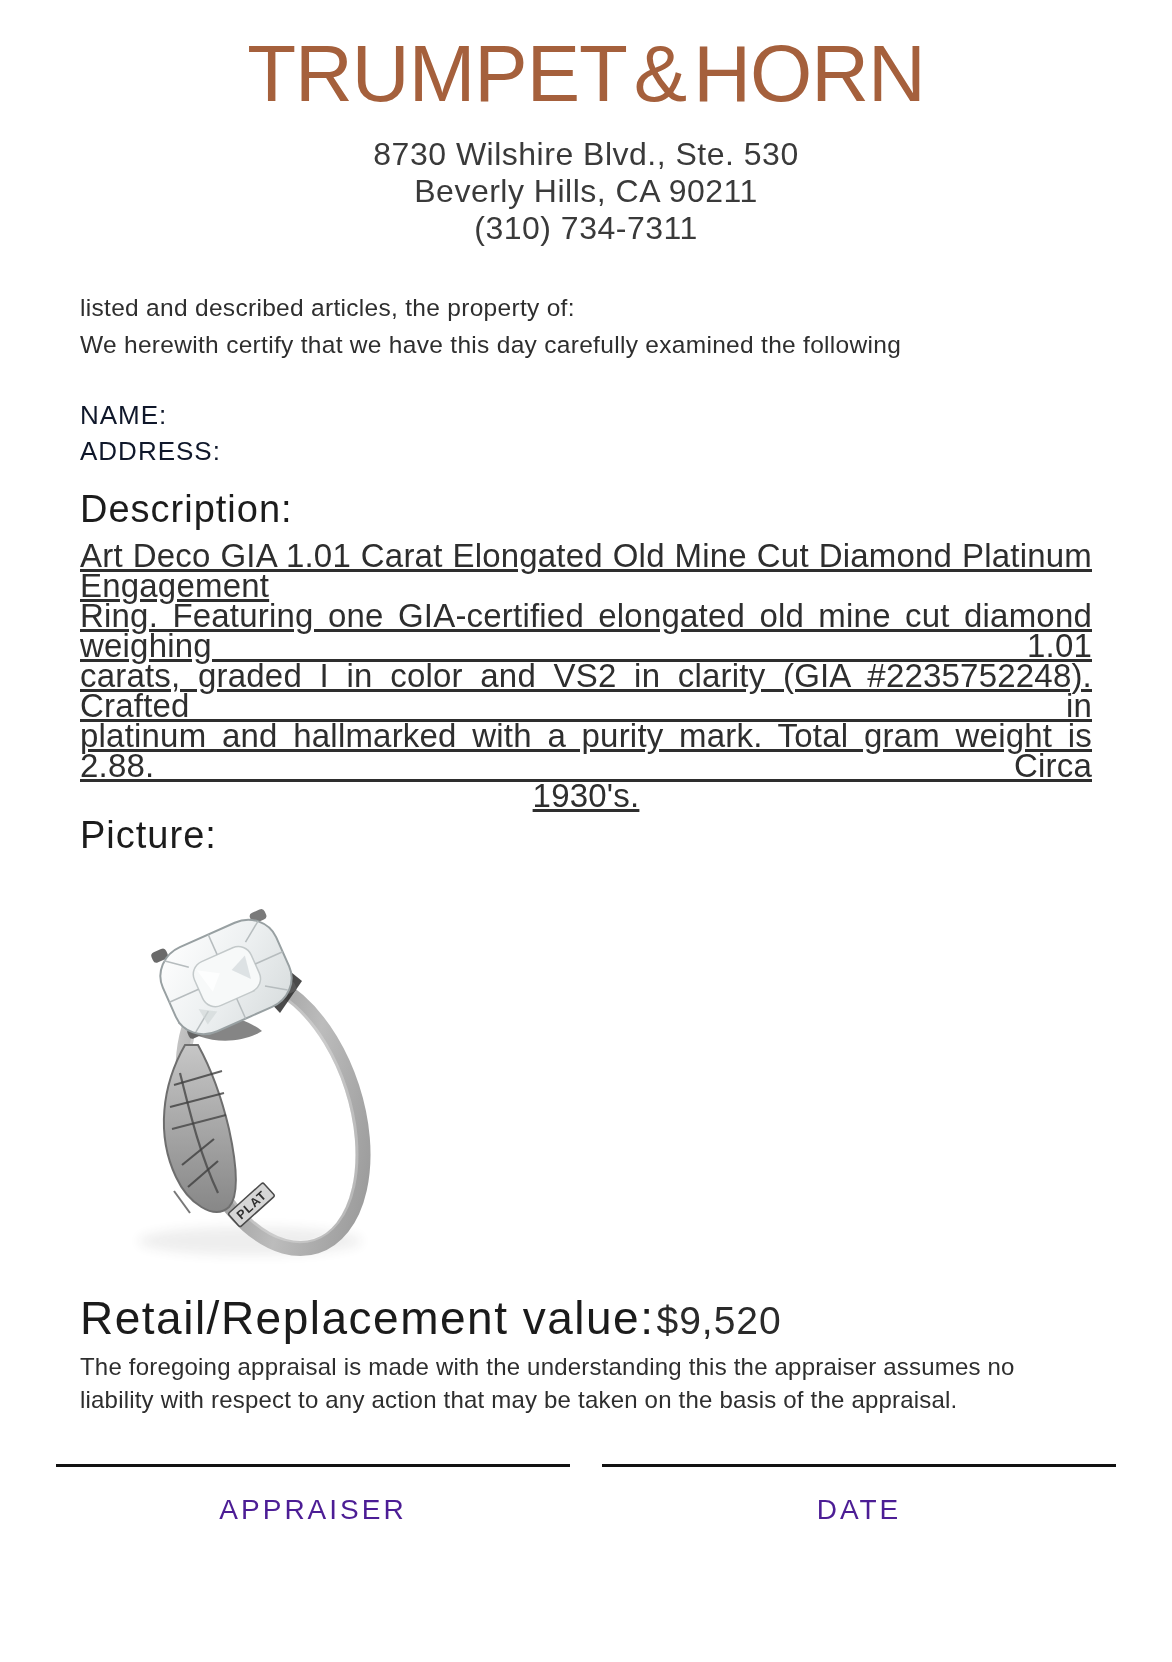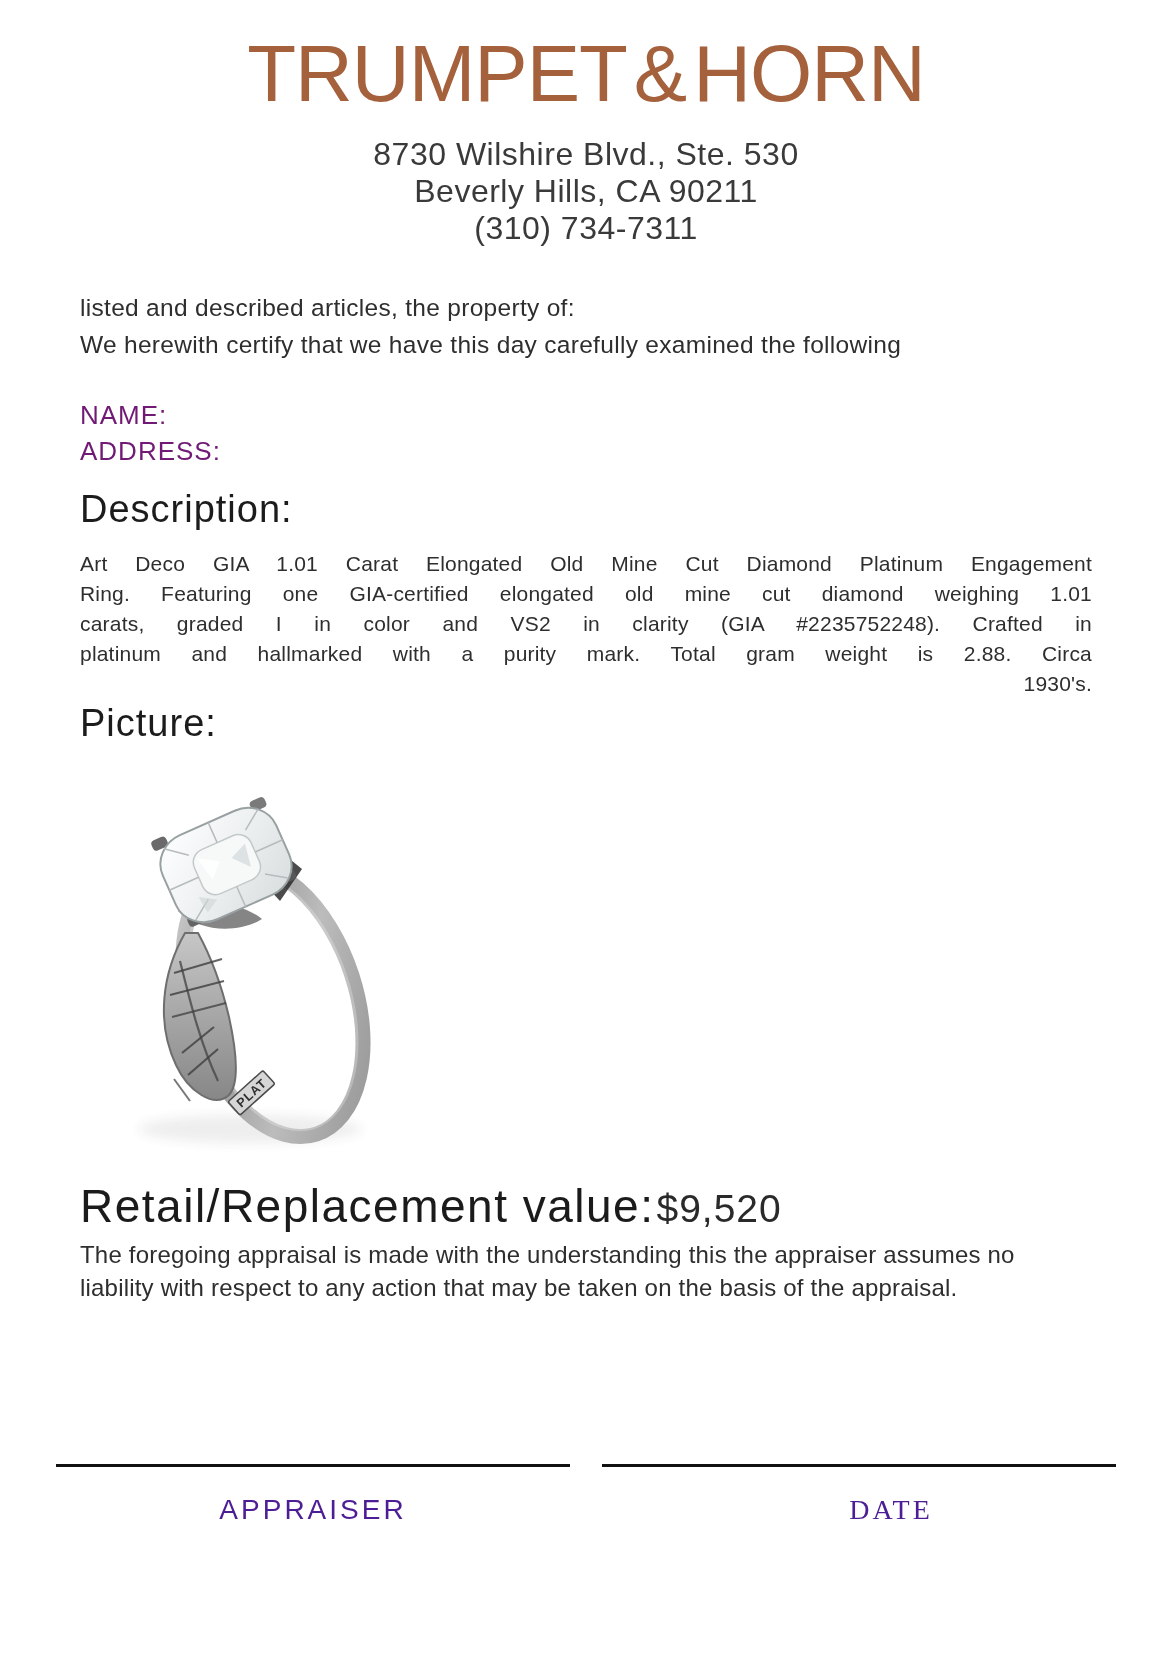"NAME:" .owner { color: #701a75 -> #0f172a }
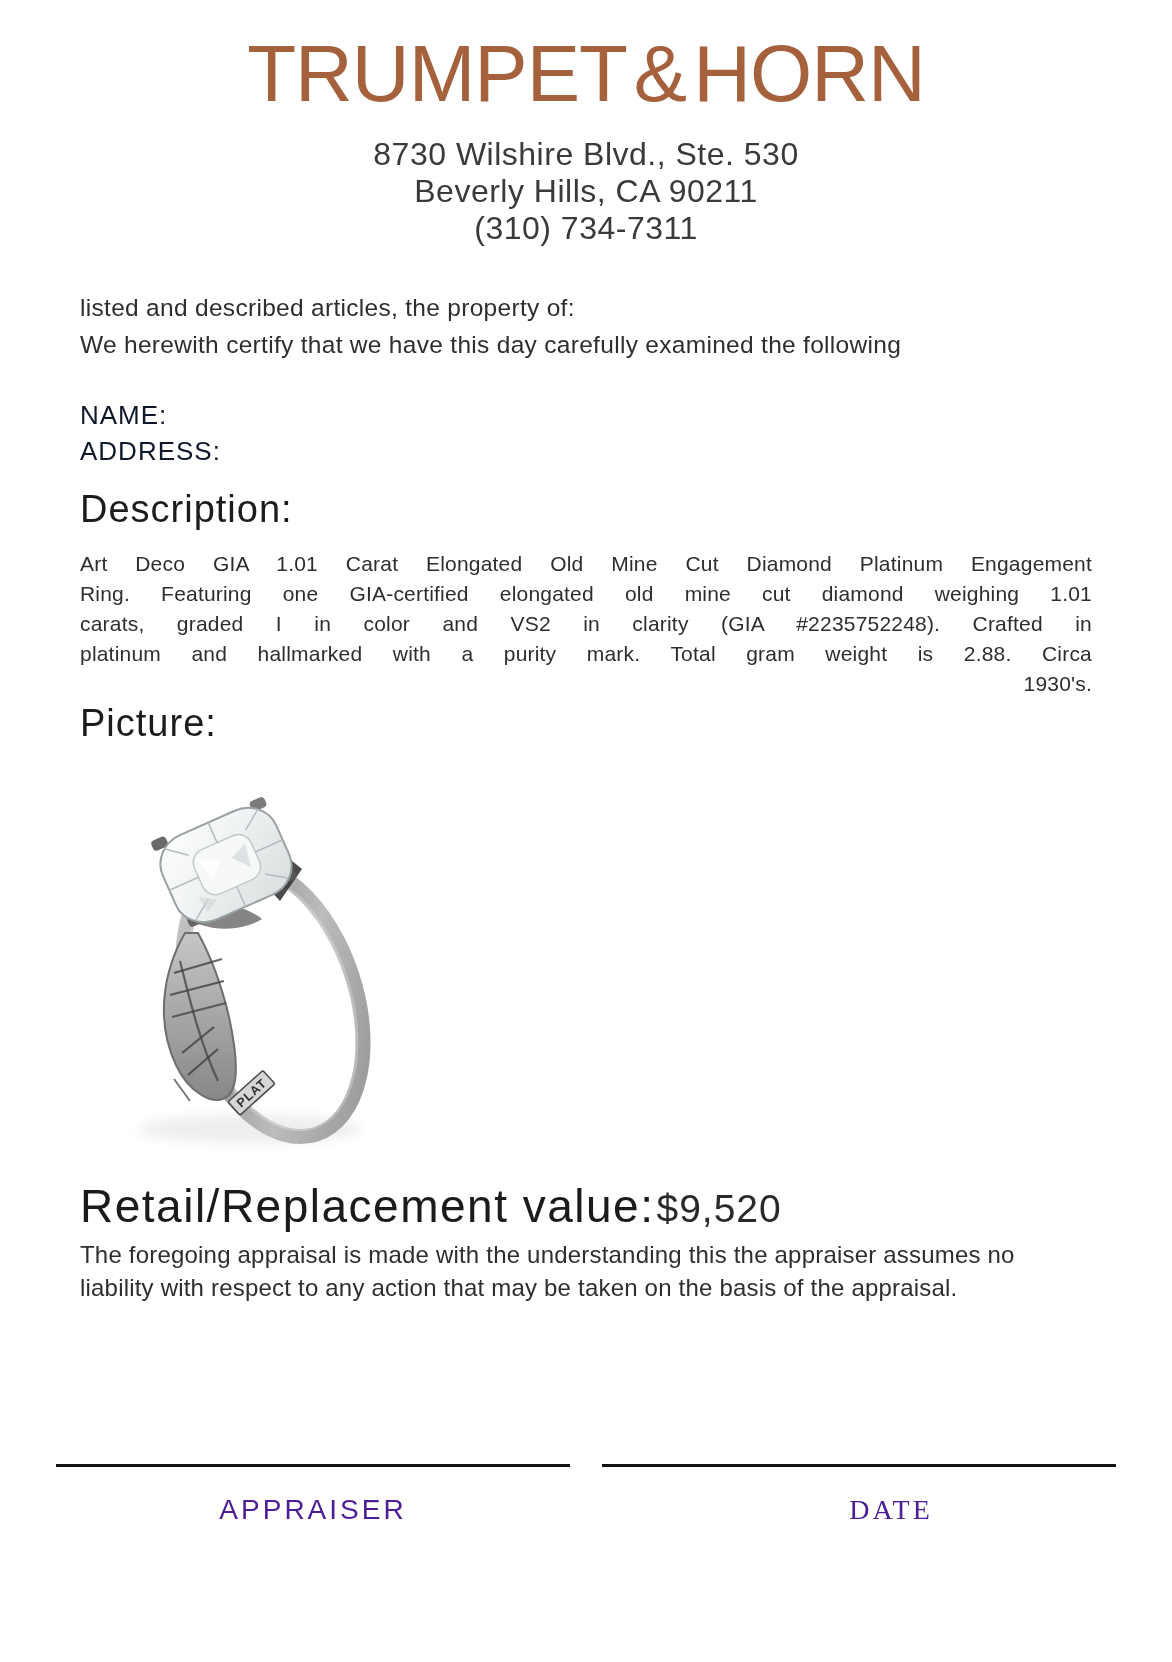"Art Deco GIA 1.01 Carat" .desc { font-size: 21px -> 33px; margin-top: 16px -> 8px; text-decoration: none -> underline }
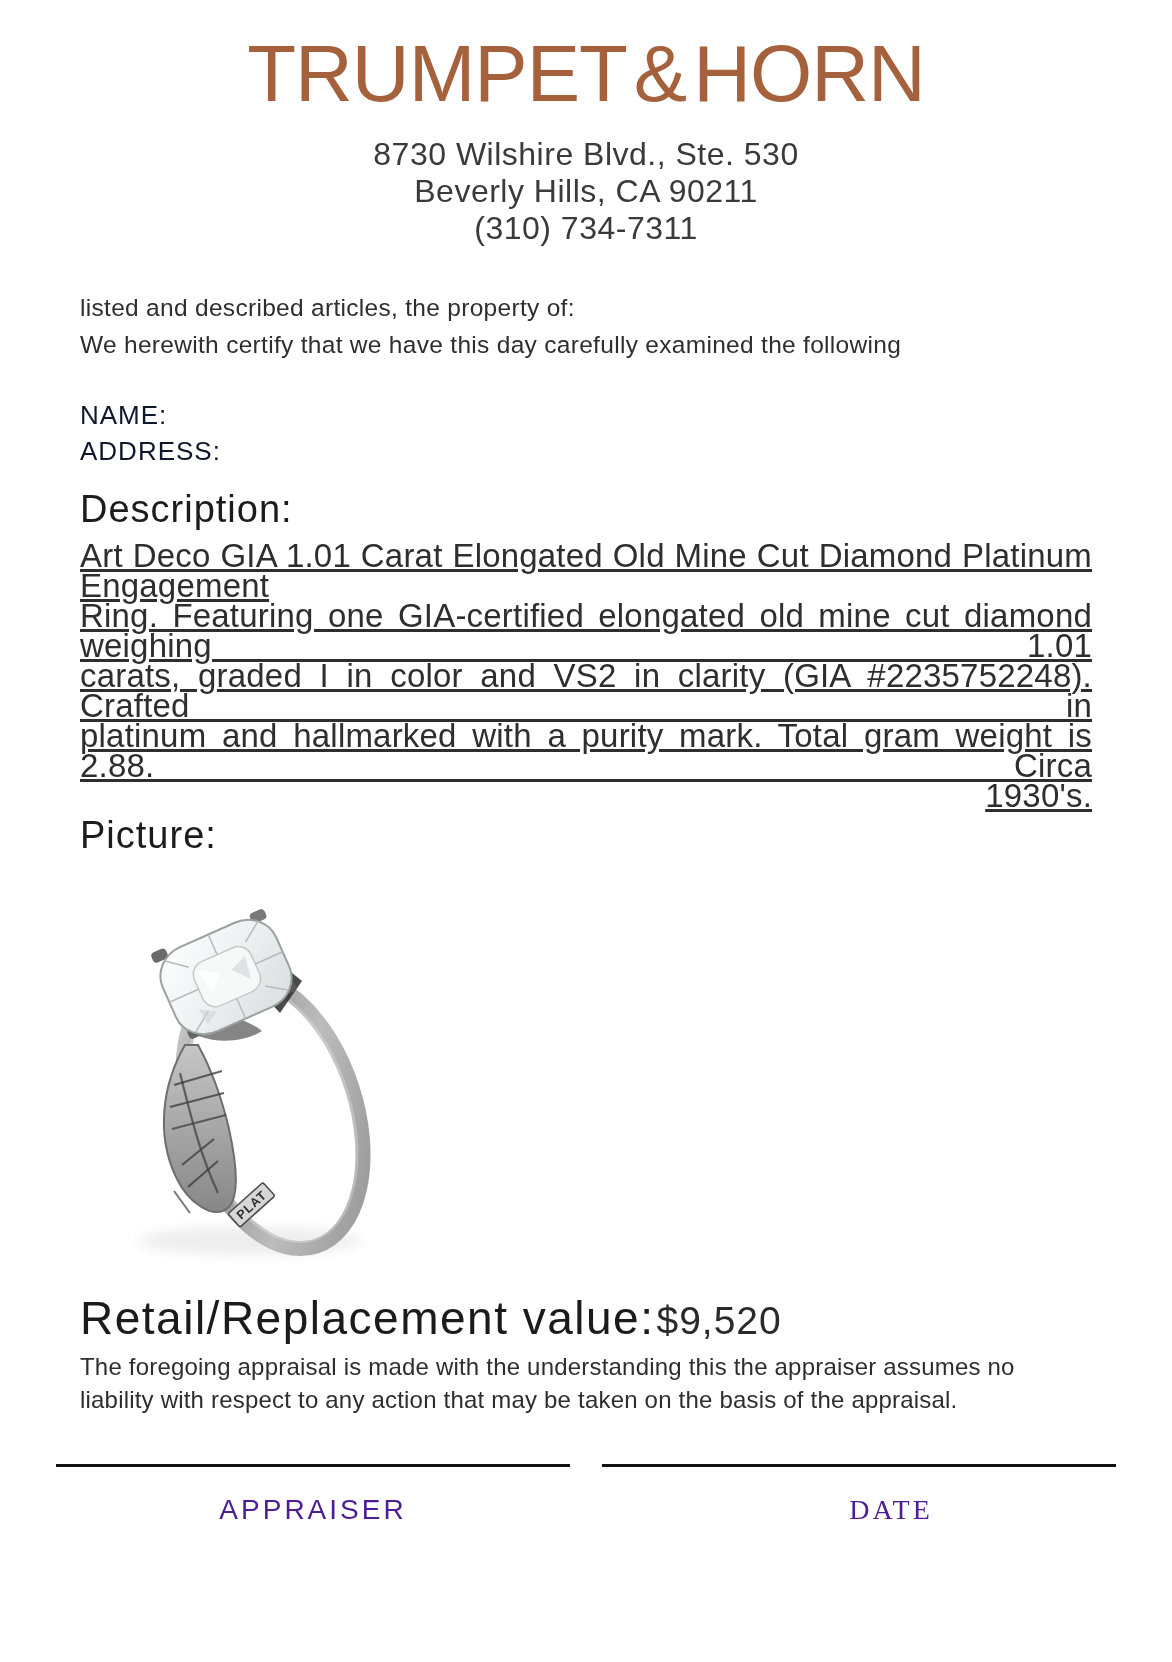"1930's." .desc .lastline { text-align: right -> center }
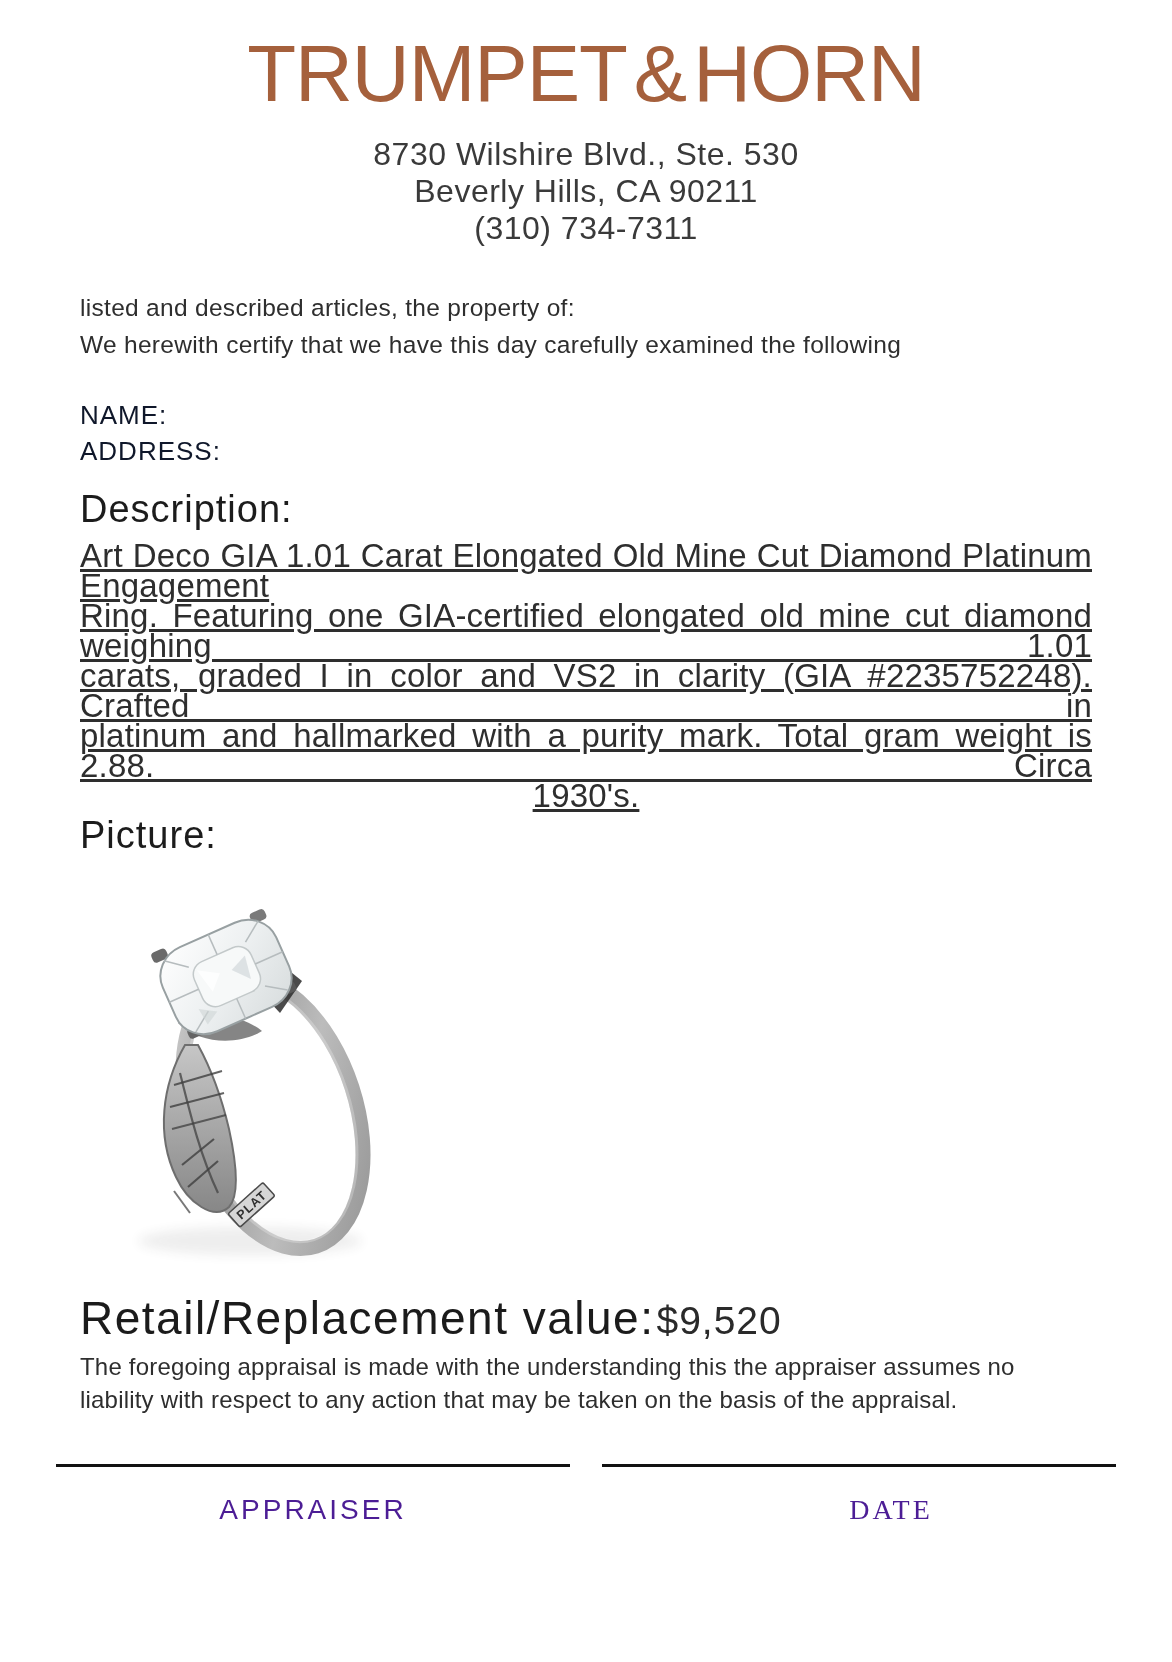"DATE" .sig-label.right { font-family: Liberation Serif, serif -> none; left: 634px -> 602px }
